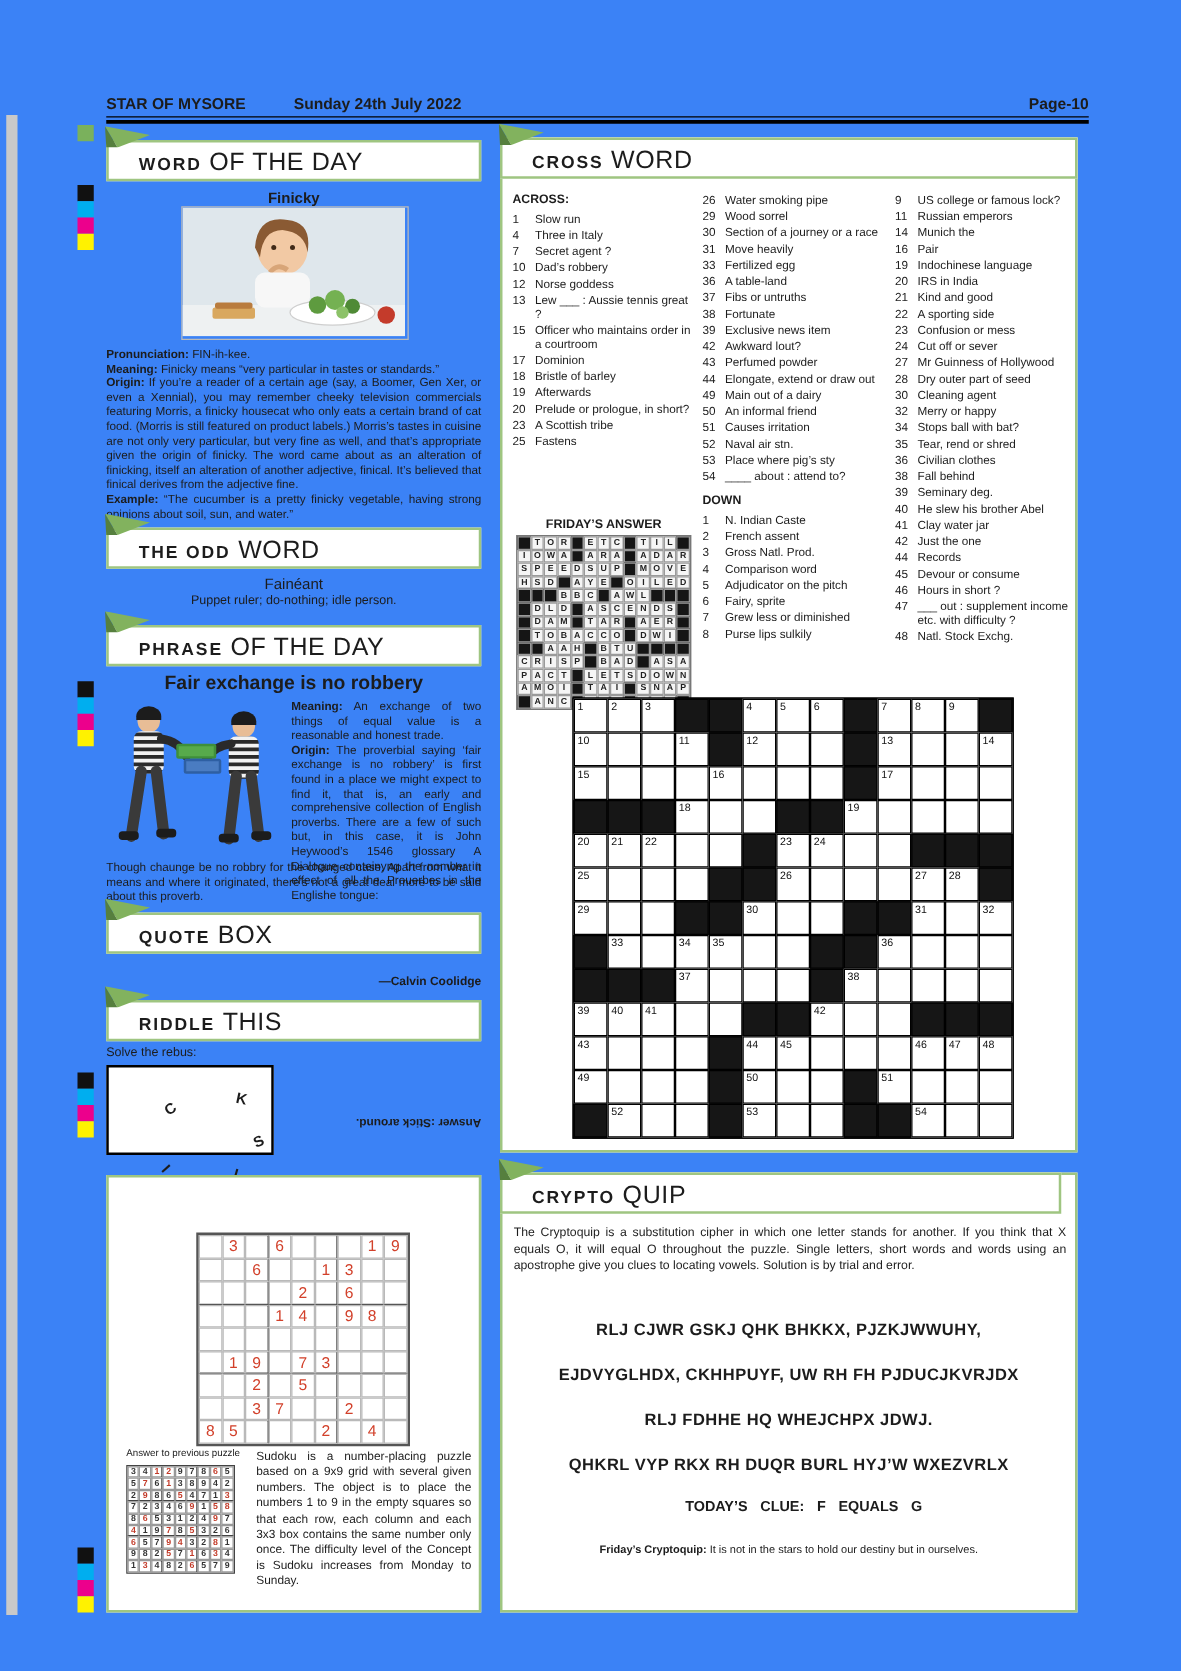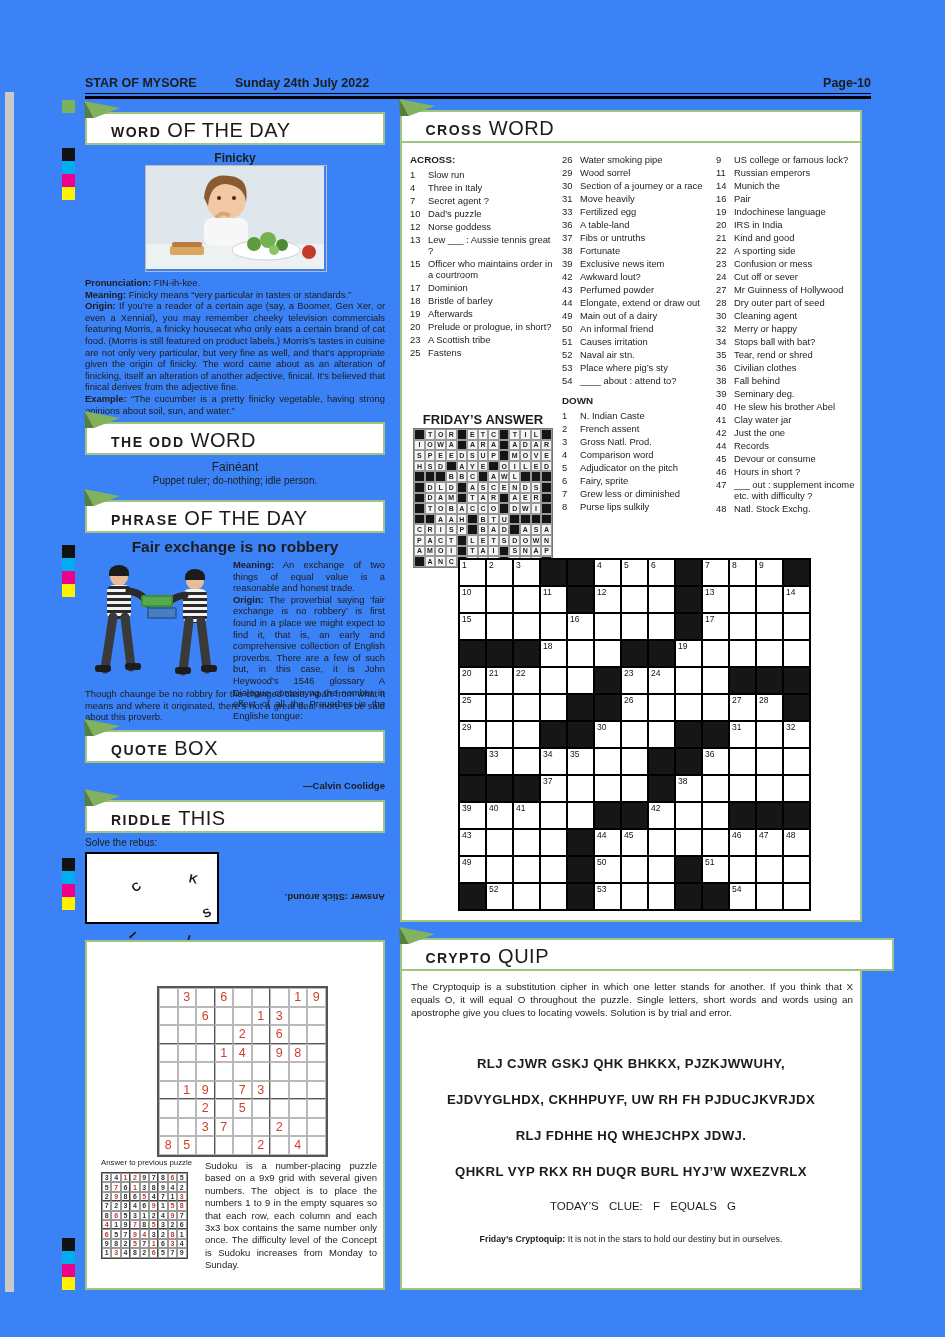"Dad’s puzzle" span { text: puzzle -> robbery }
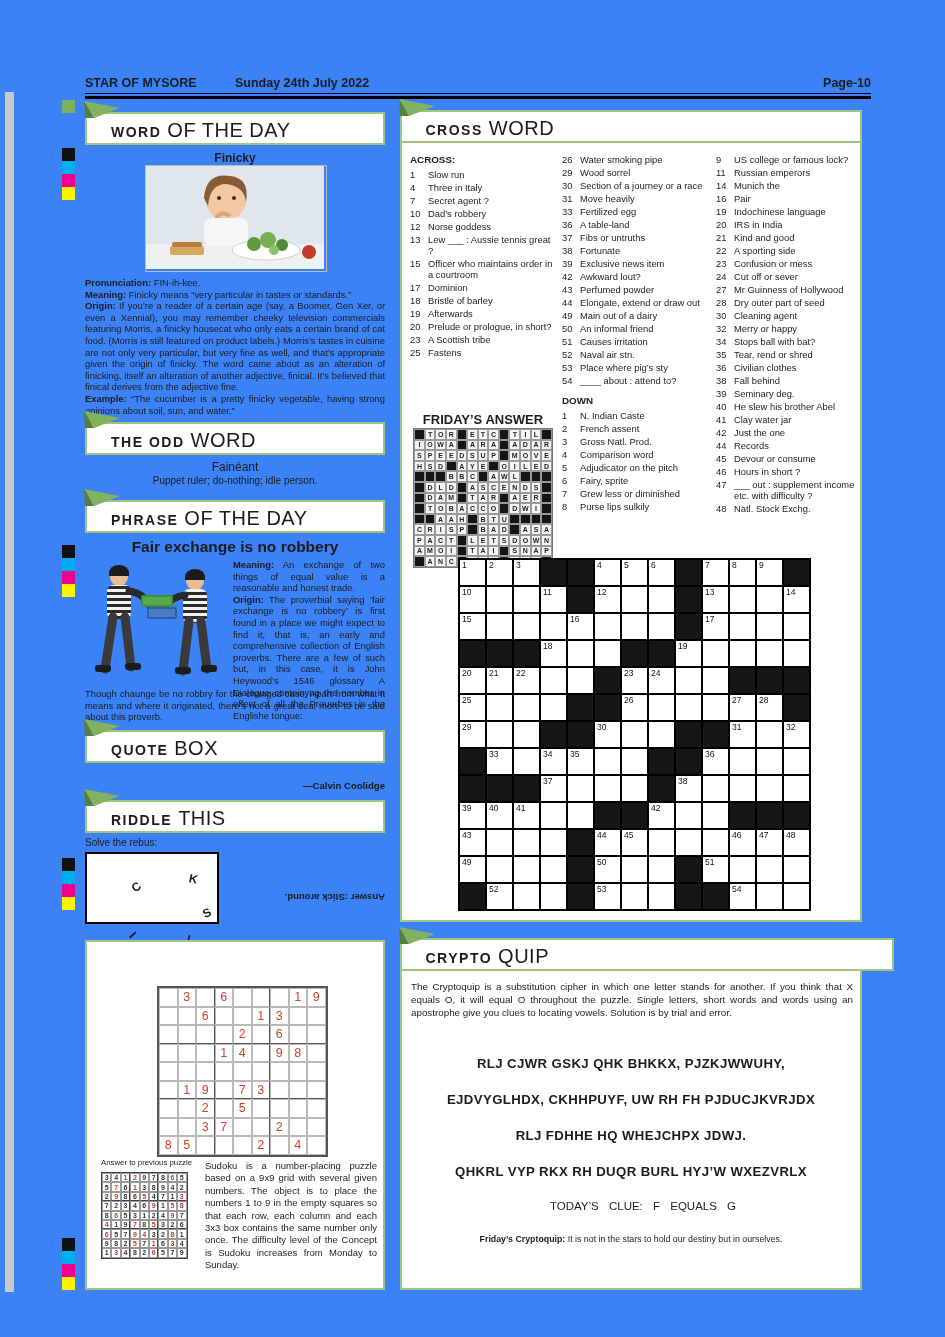"FRIDAY’S ANSWER" #fa-label { font-size: 13px -> 10px }
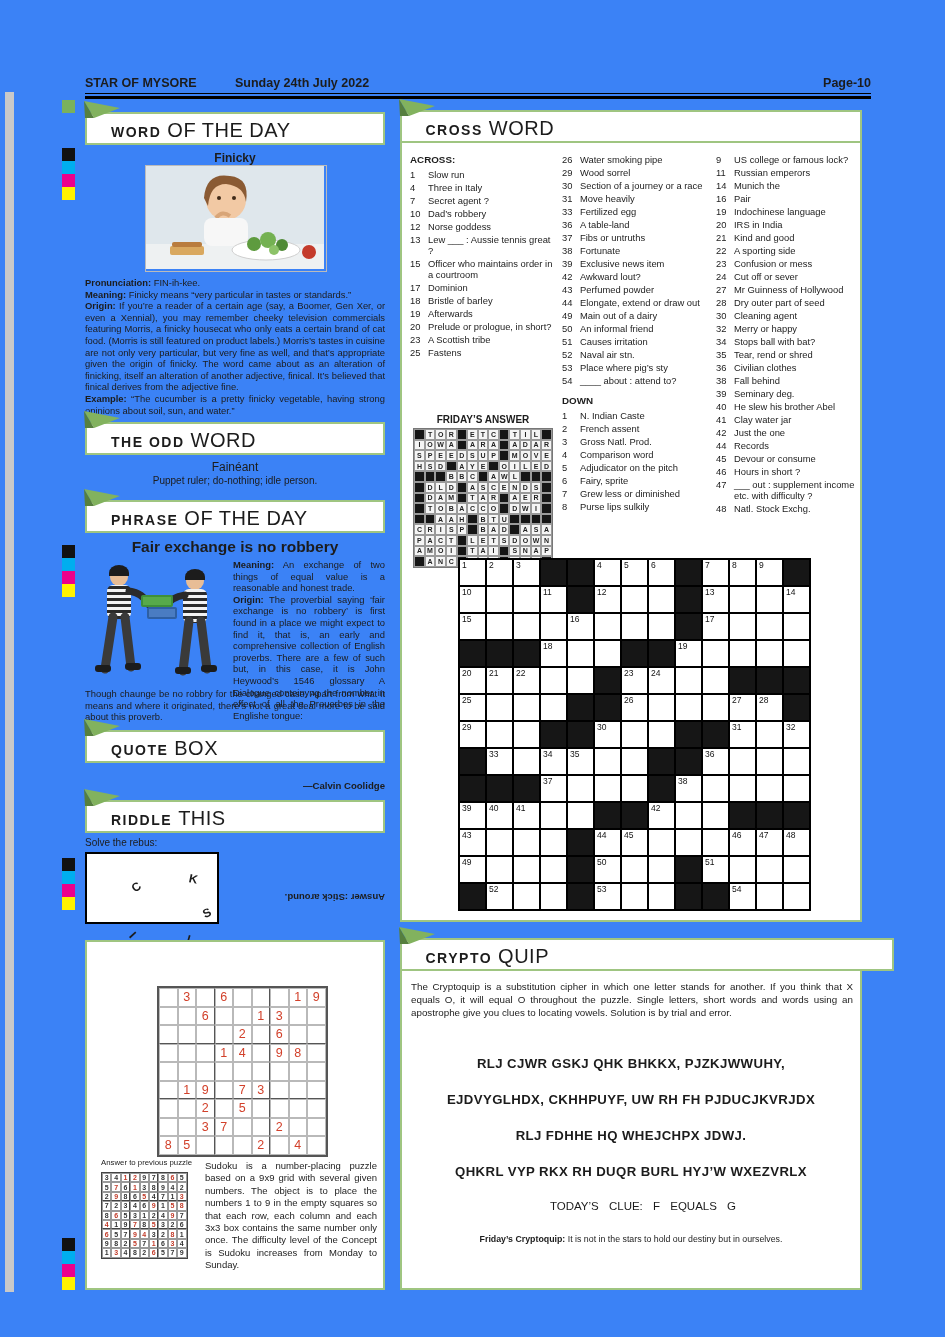"CRYPTO" div.tbox { width: 494px -> 449px }
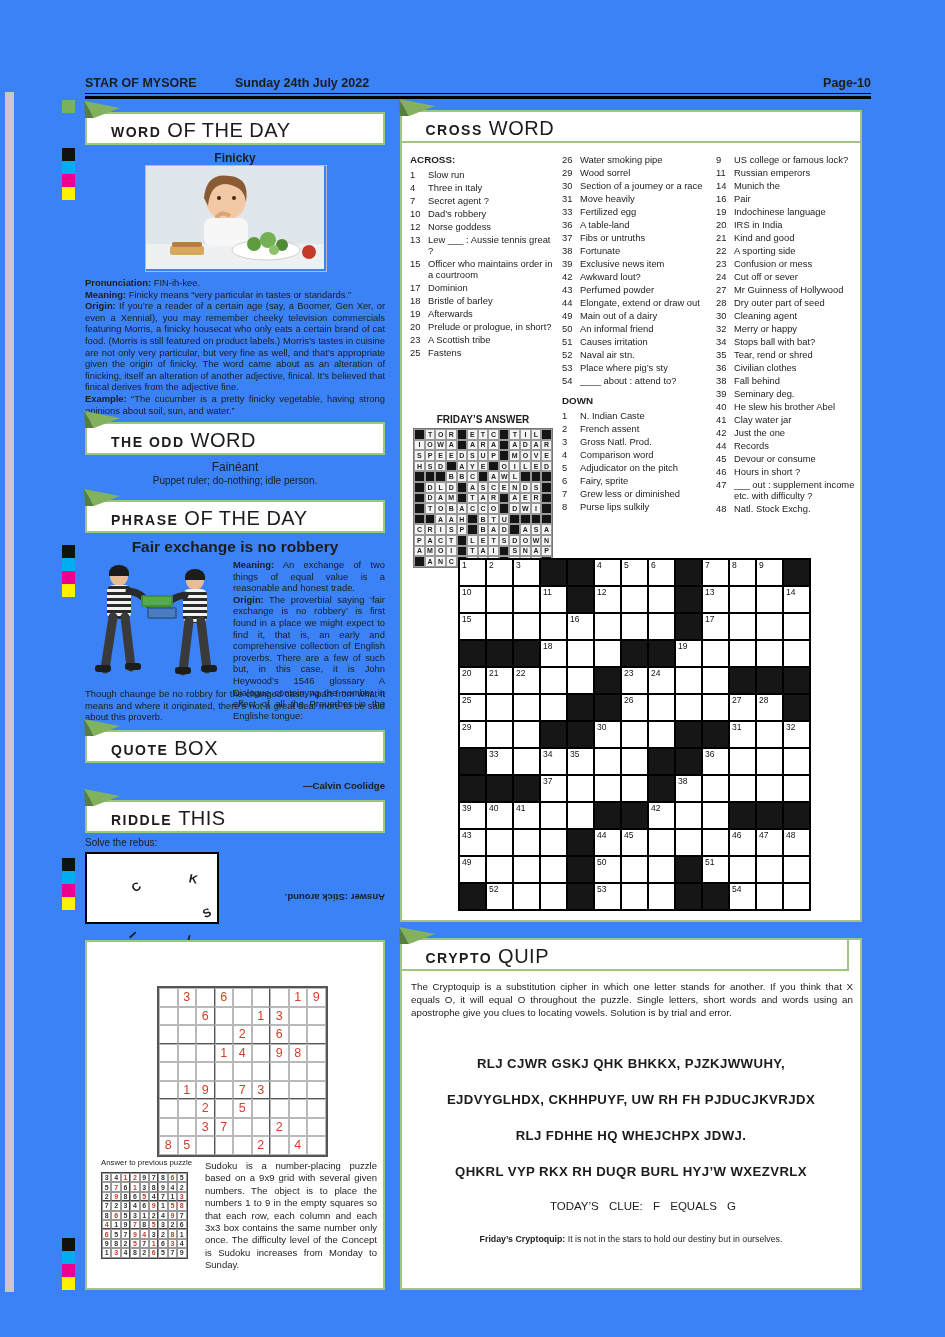"TODAY’S CLUE: F EQUALS G" #cq-clue { font-weight: 400 -> 700 }
